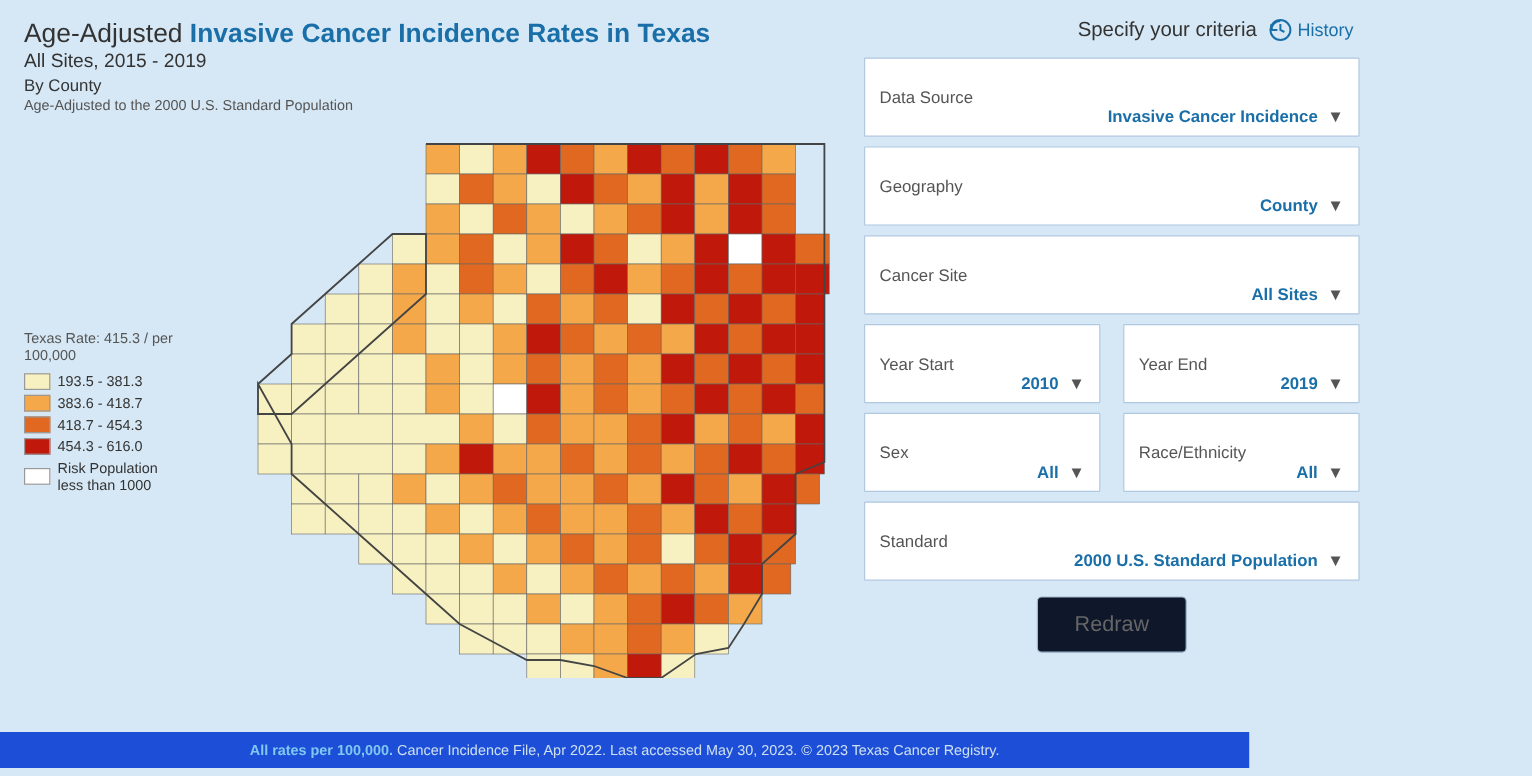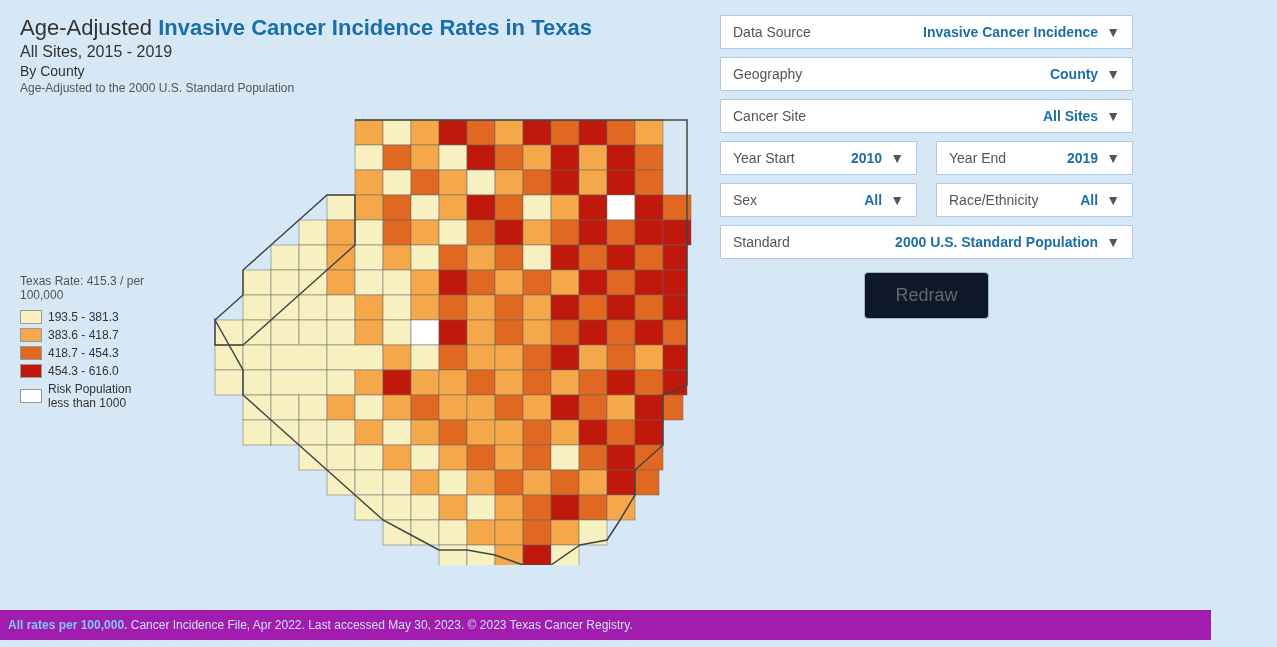"Specify your criteria" div.criteria-header { html: none -> <div> <span>Specify your criteria</span> <button> <svg> <circle></circle> <polyline></polyline> <path></path> <polyline></polyline> </svg> <span>History</span> </button> </div> }
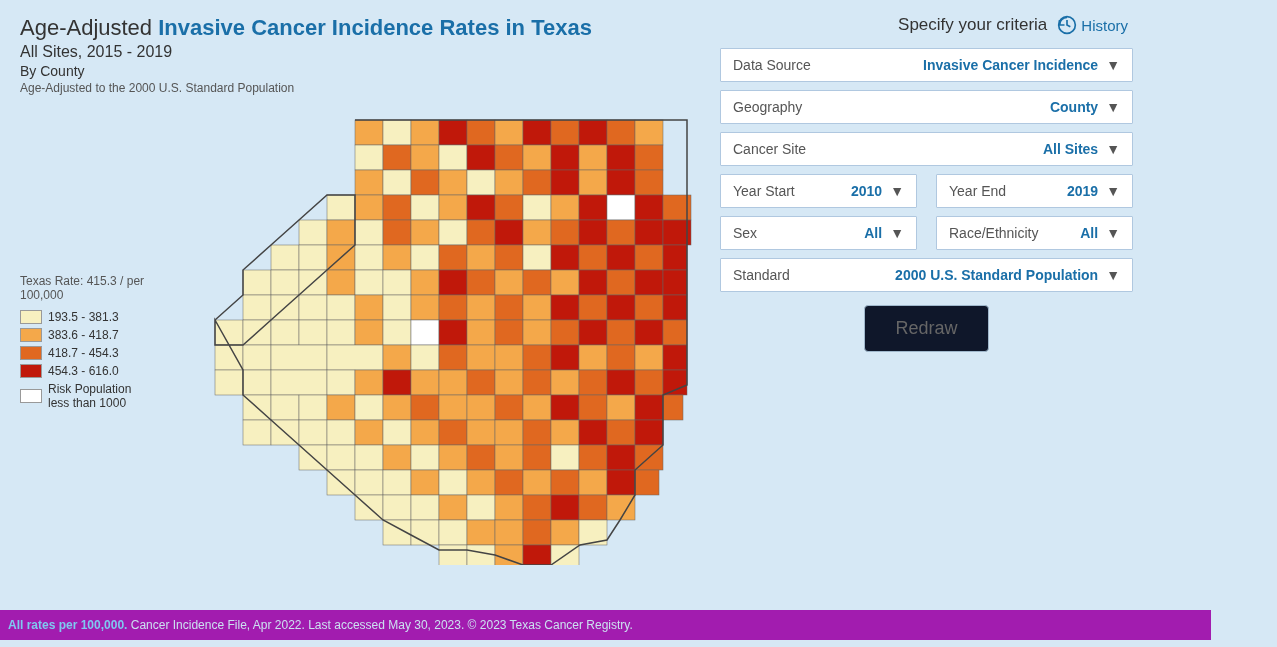"Invasive Cancer Incidence" .dropdown-row .right-side { margin-top: none -> 32px }
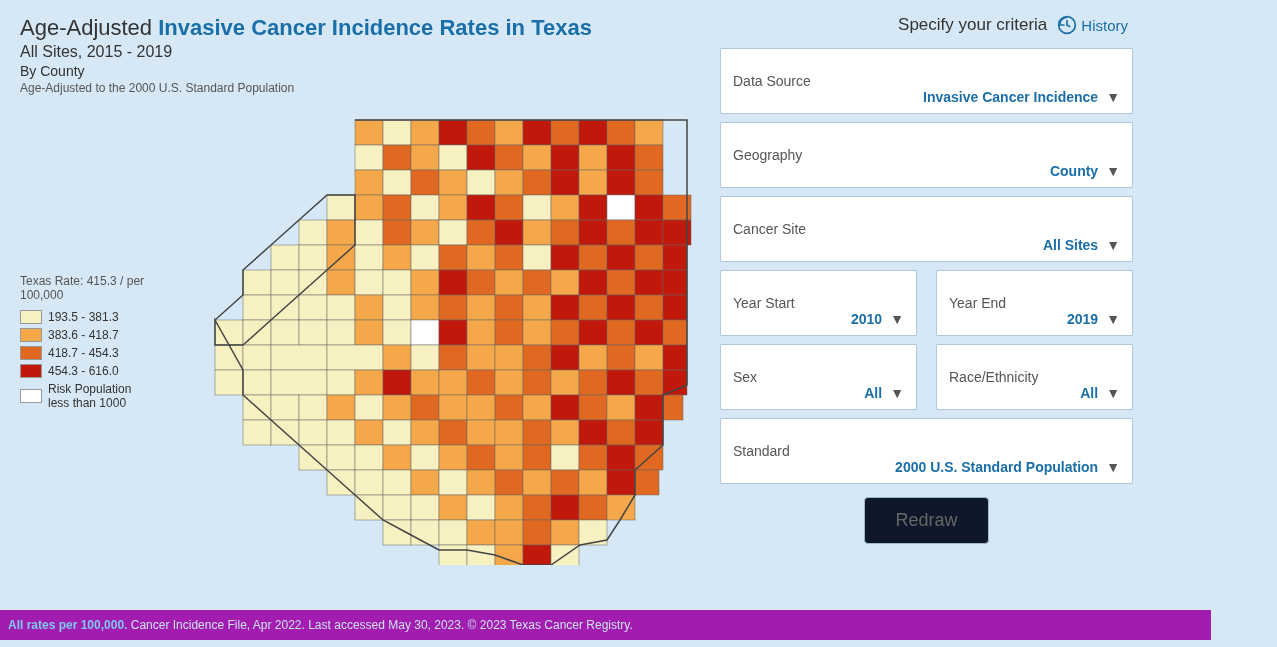"All rates per 100,000. Cancer" .footer { background: #a21caf -> #1d4ed8; text-align: left -> center; width: 1211px -> 1041px }
